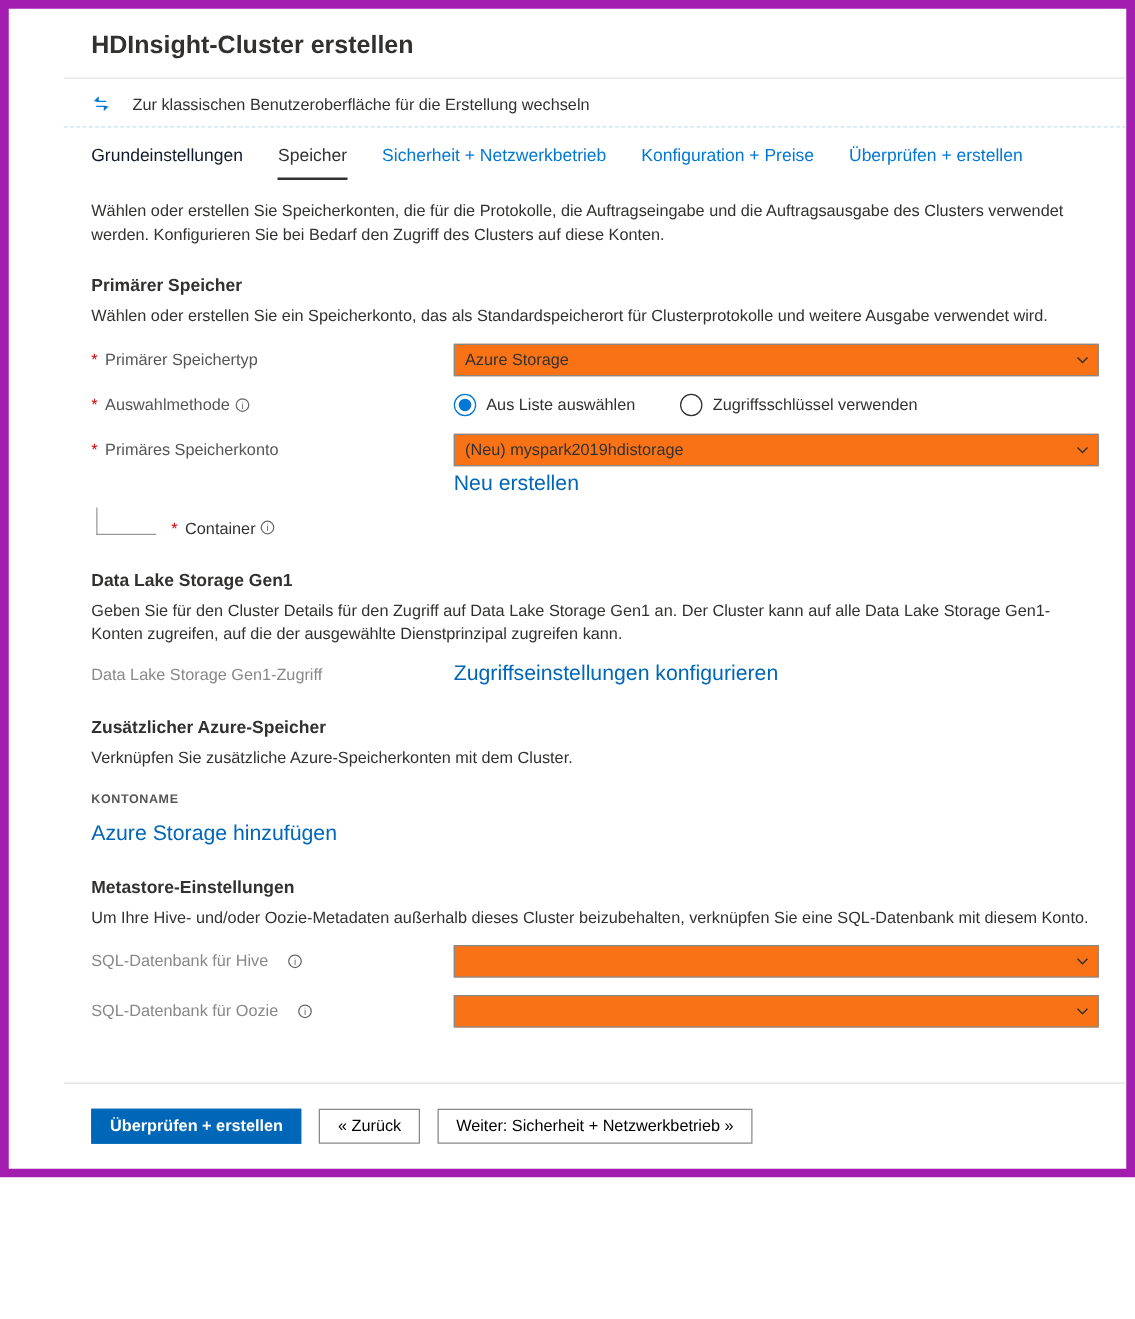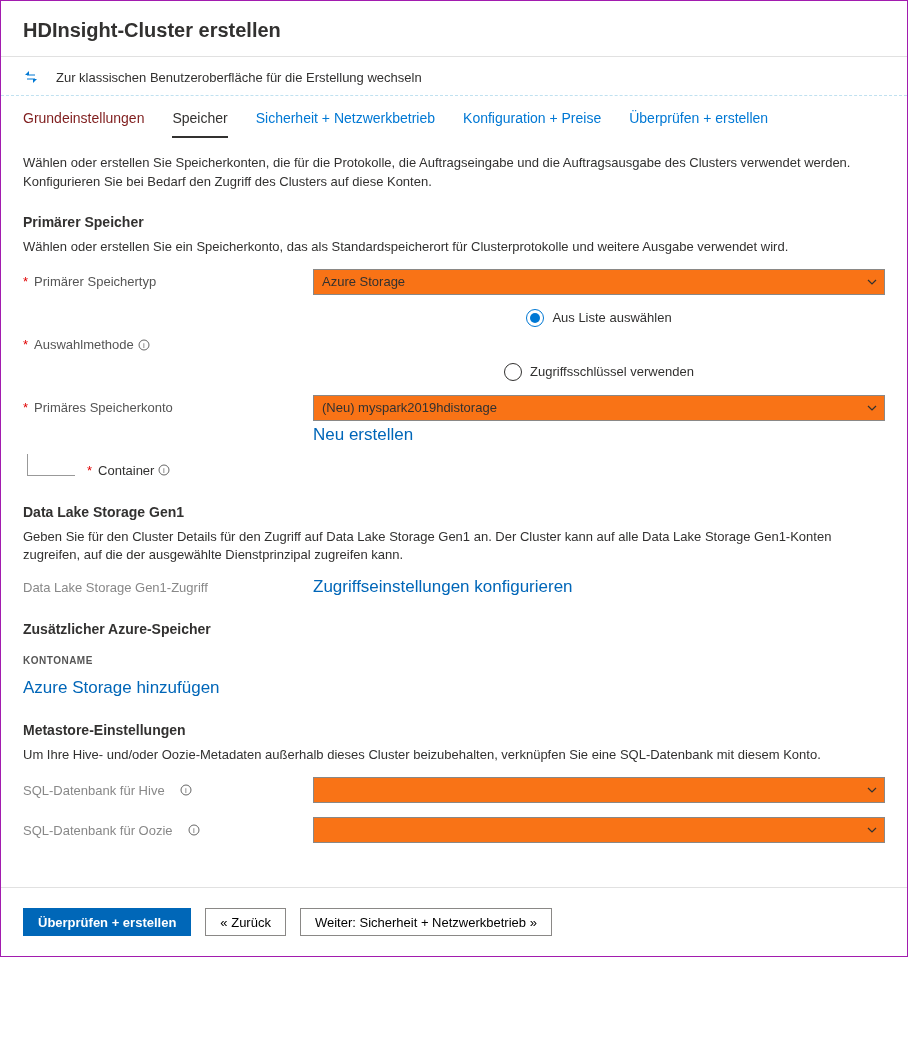"HDInsight-Cluster erstellen" .frame { border: 1px solid #a21caf -> 7px solid #a21caf; padding-left: none -> 44px }
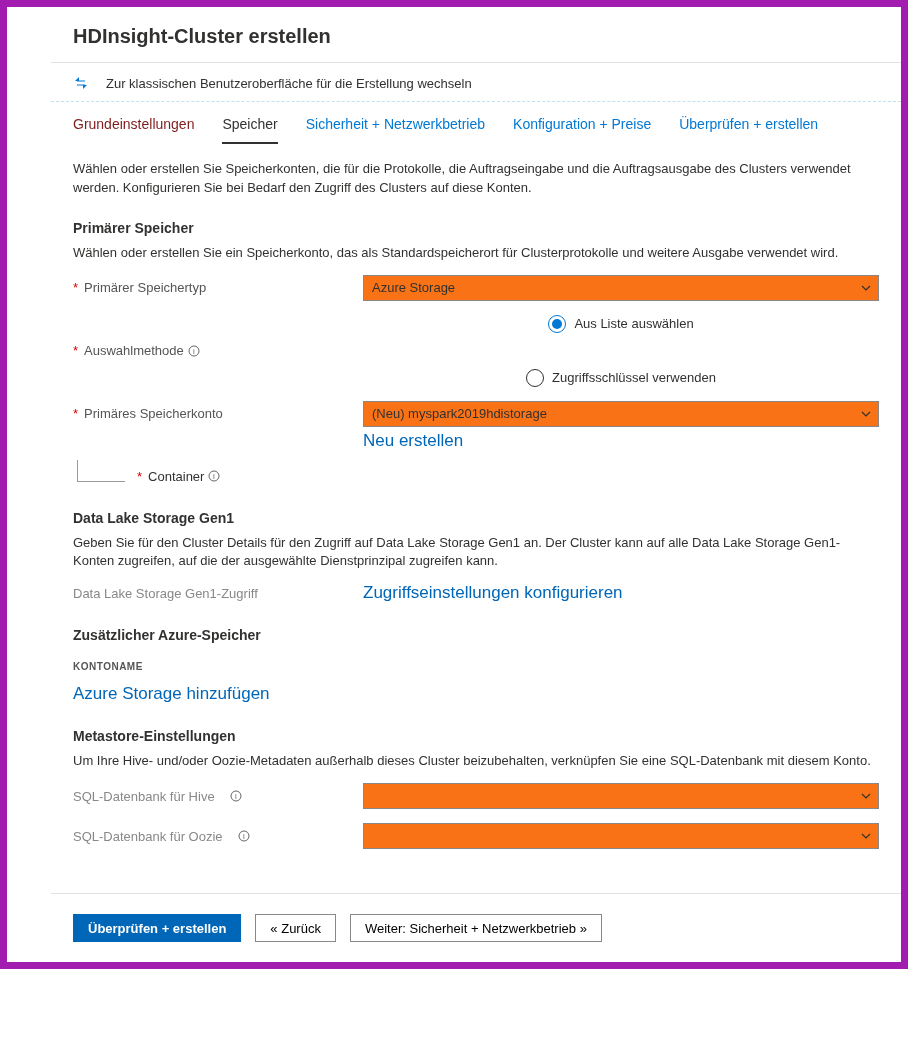"Grundeinstellungen" .tab.completed { color: #7f1d1d -> #0f172a }
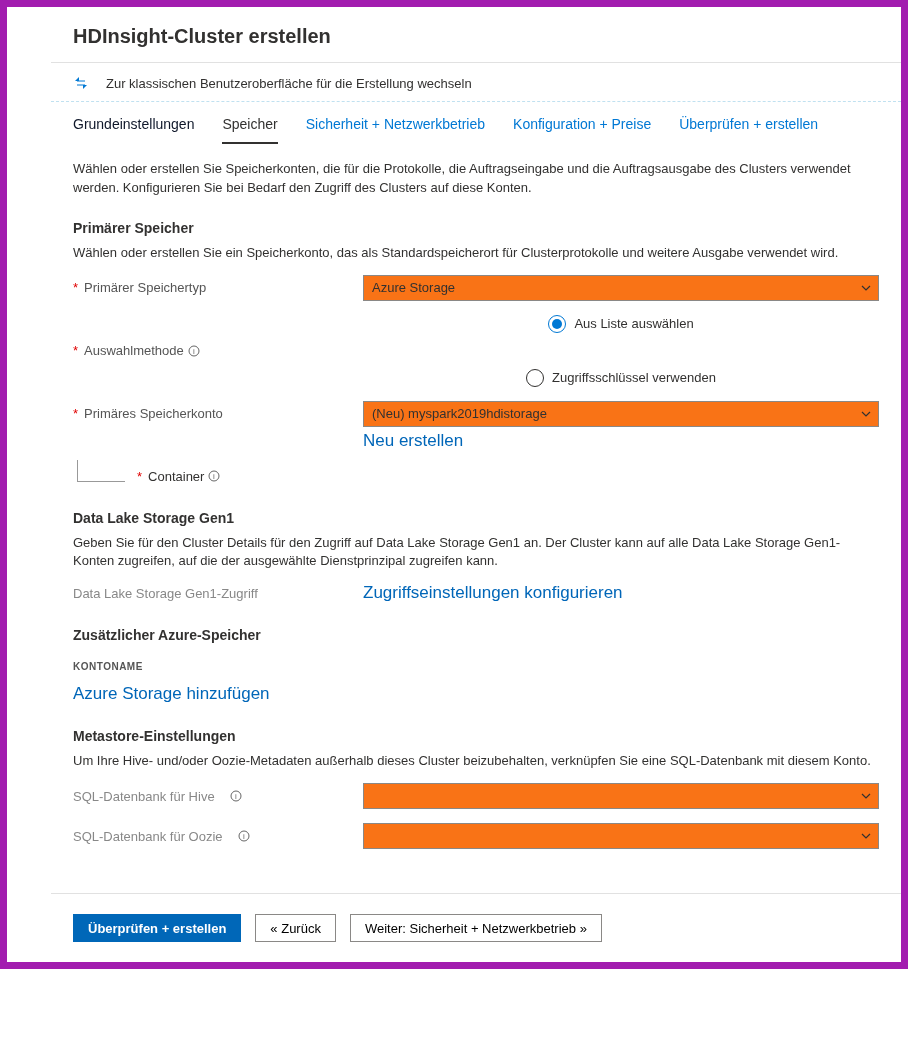"Aus Liste auswählen" .radio-group { flex-direction: column -> none }
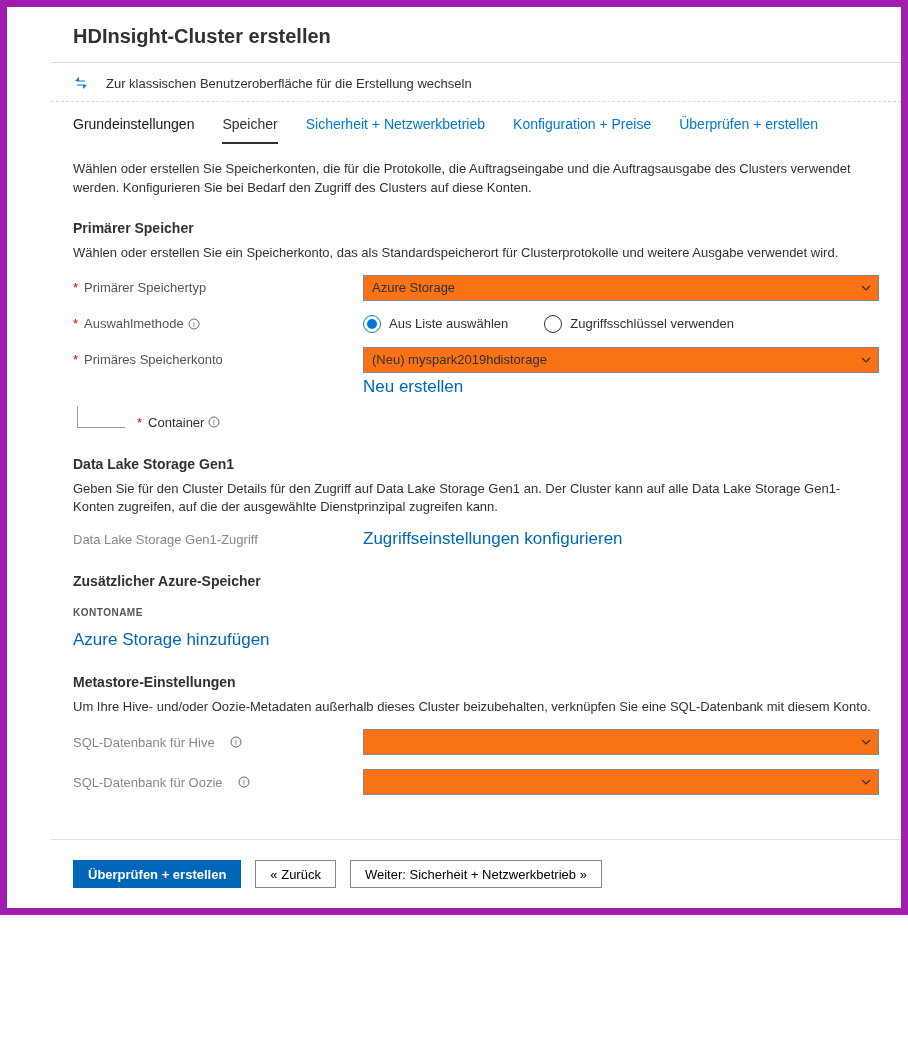"Verknüpfen Sie zusätzliche" p.section-desc { html: none -> <p>Verknüpfen Sie zusätzliche Azure-Speicherkonten mit dem Cluster.</p> }
